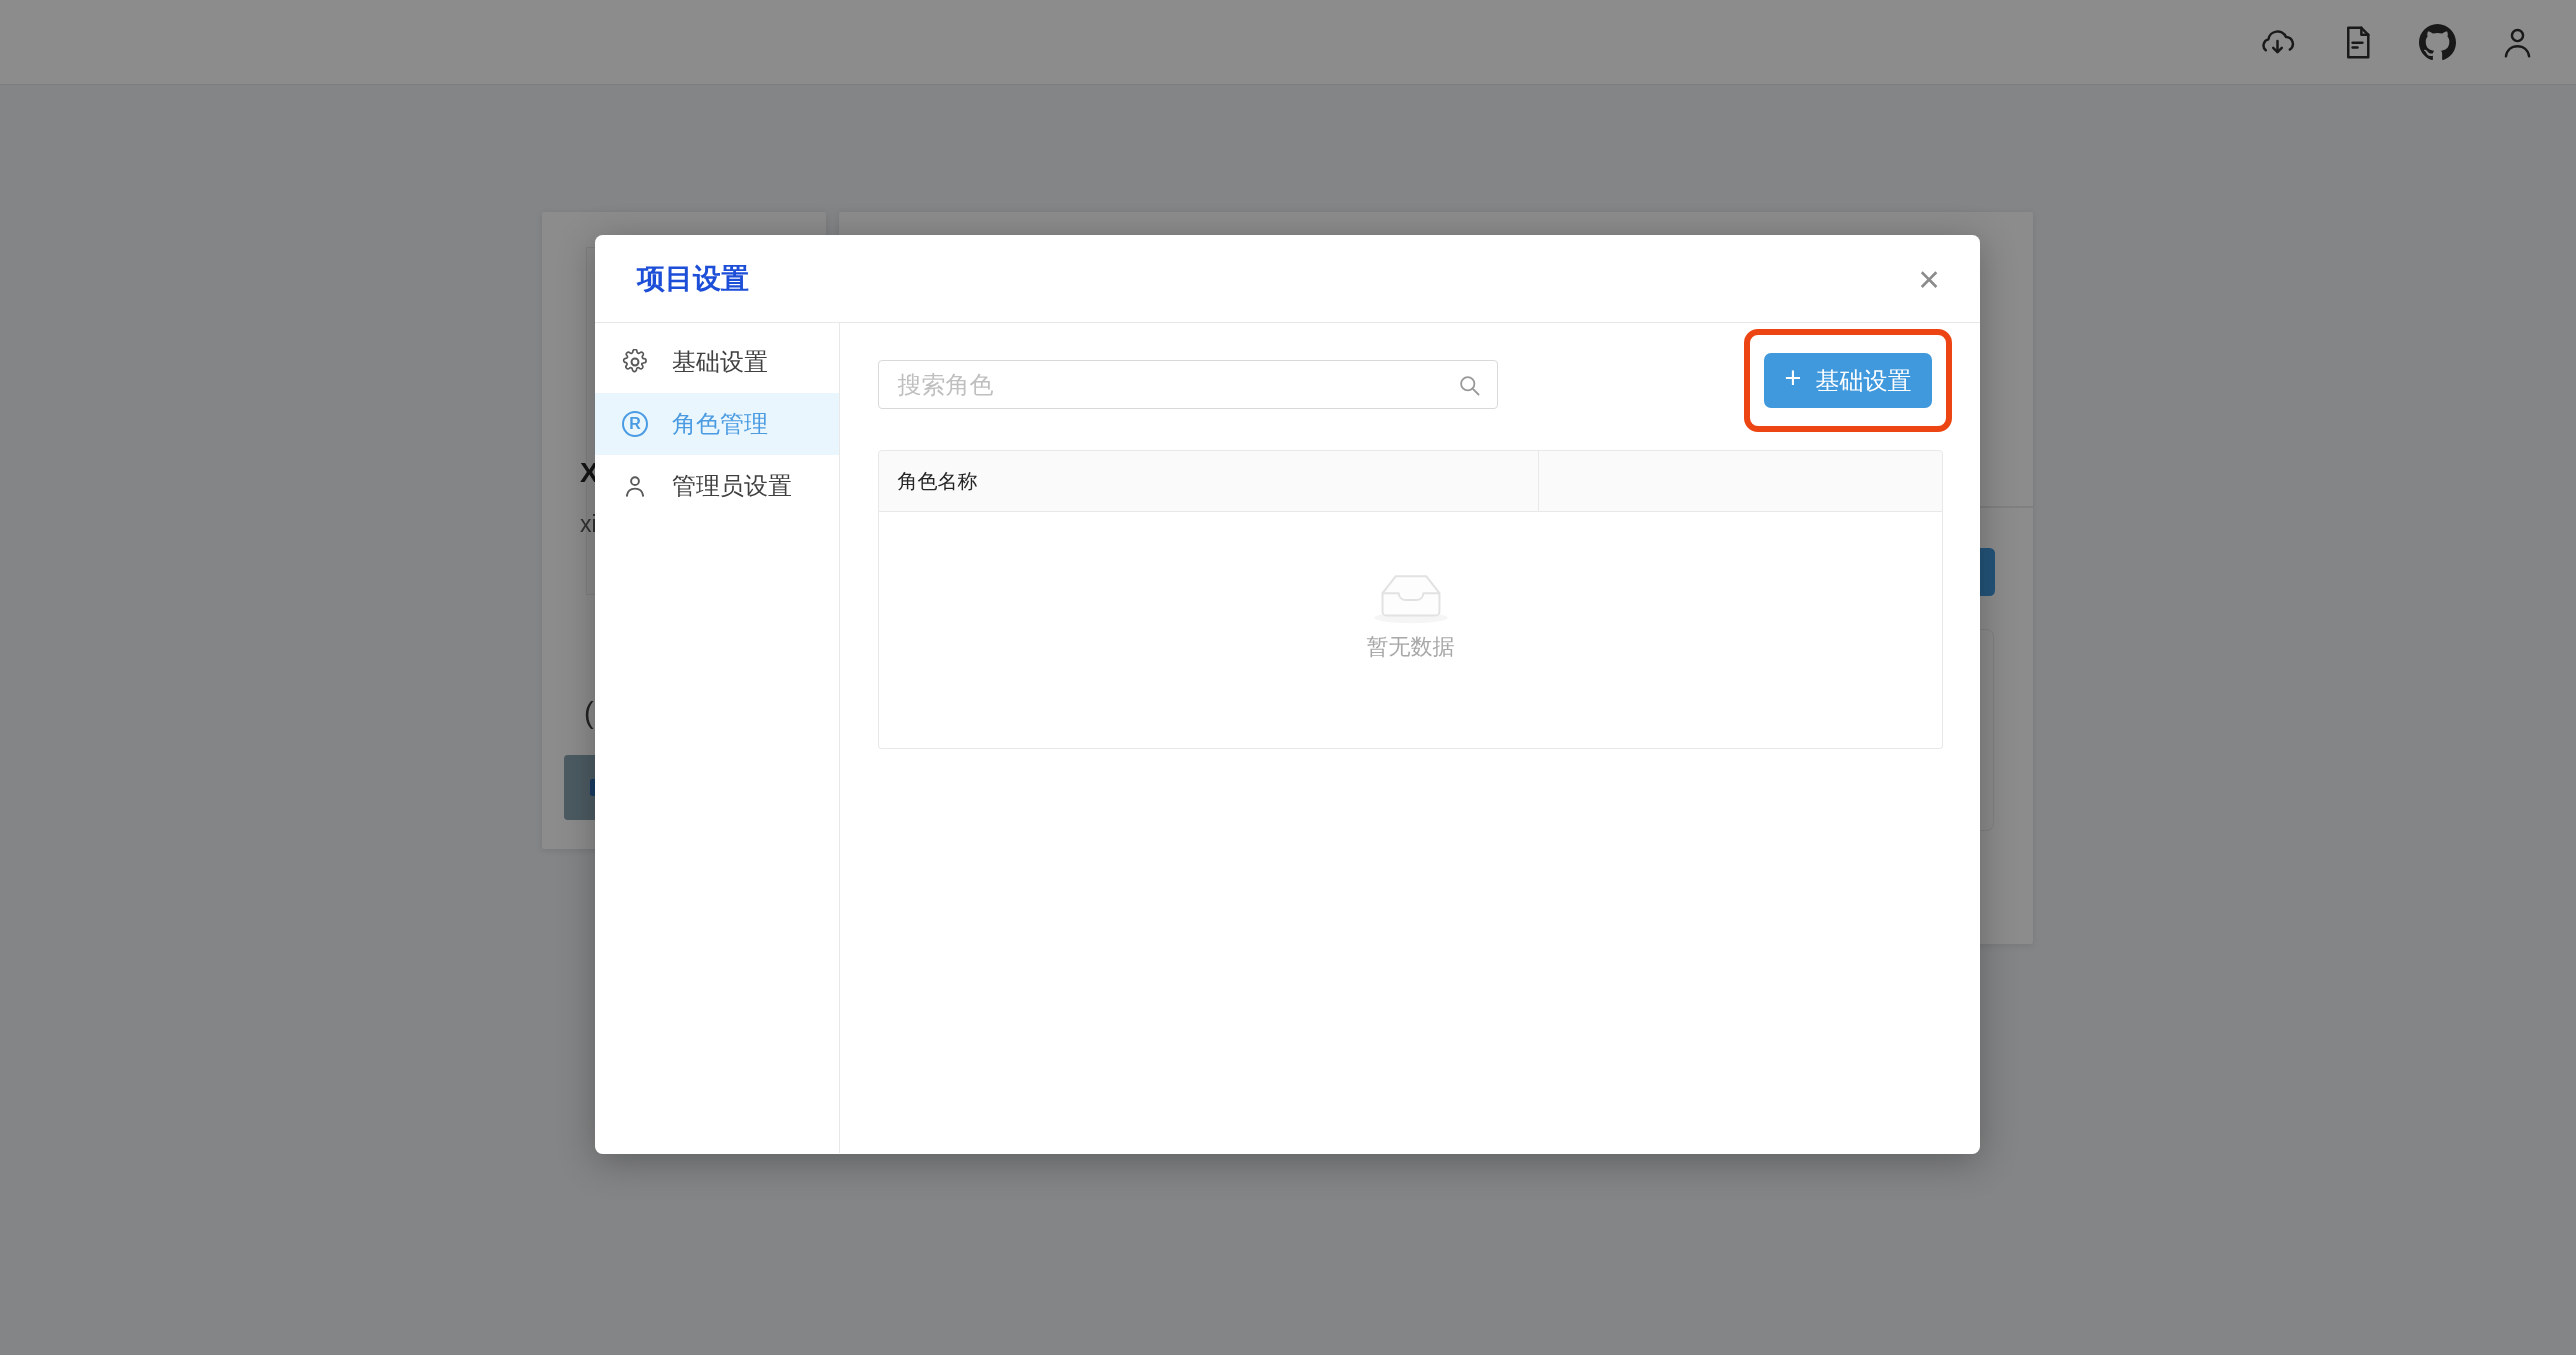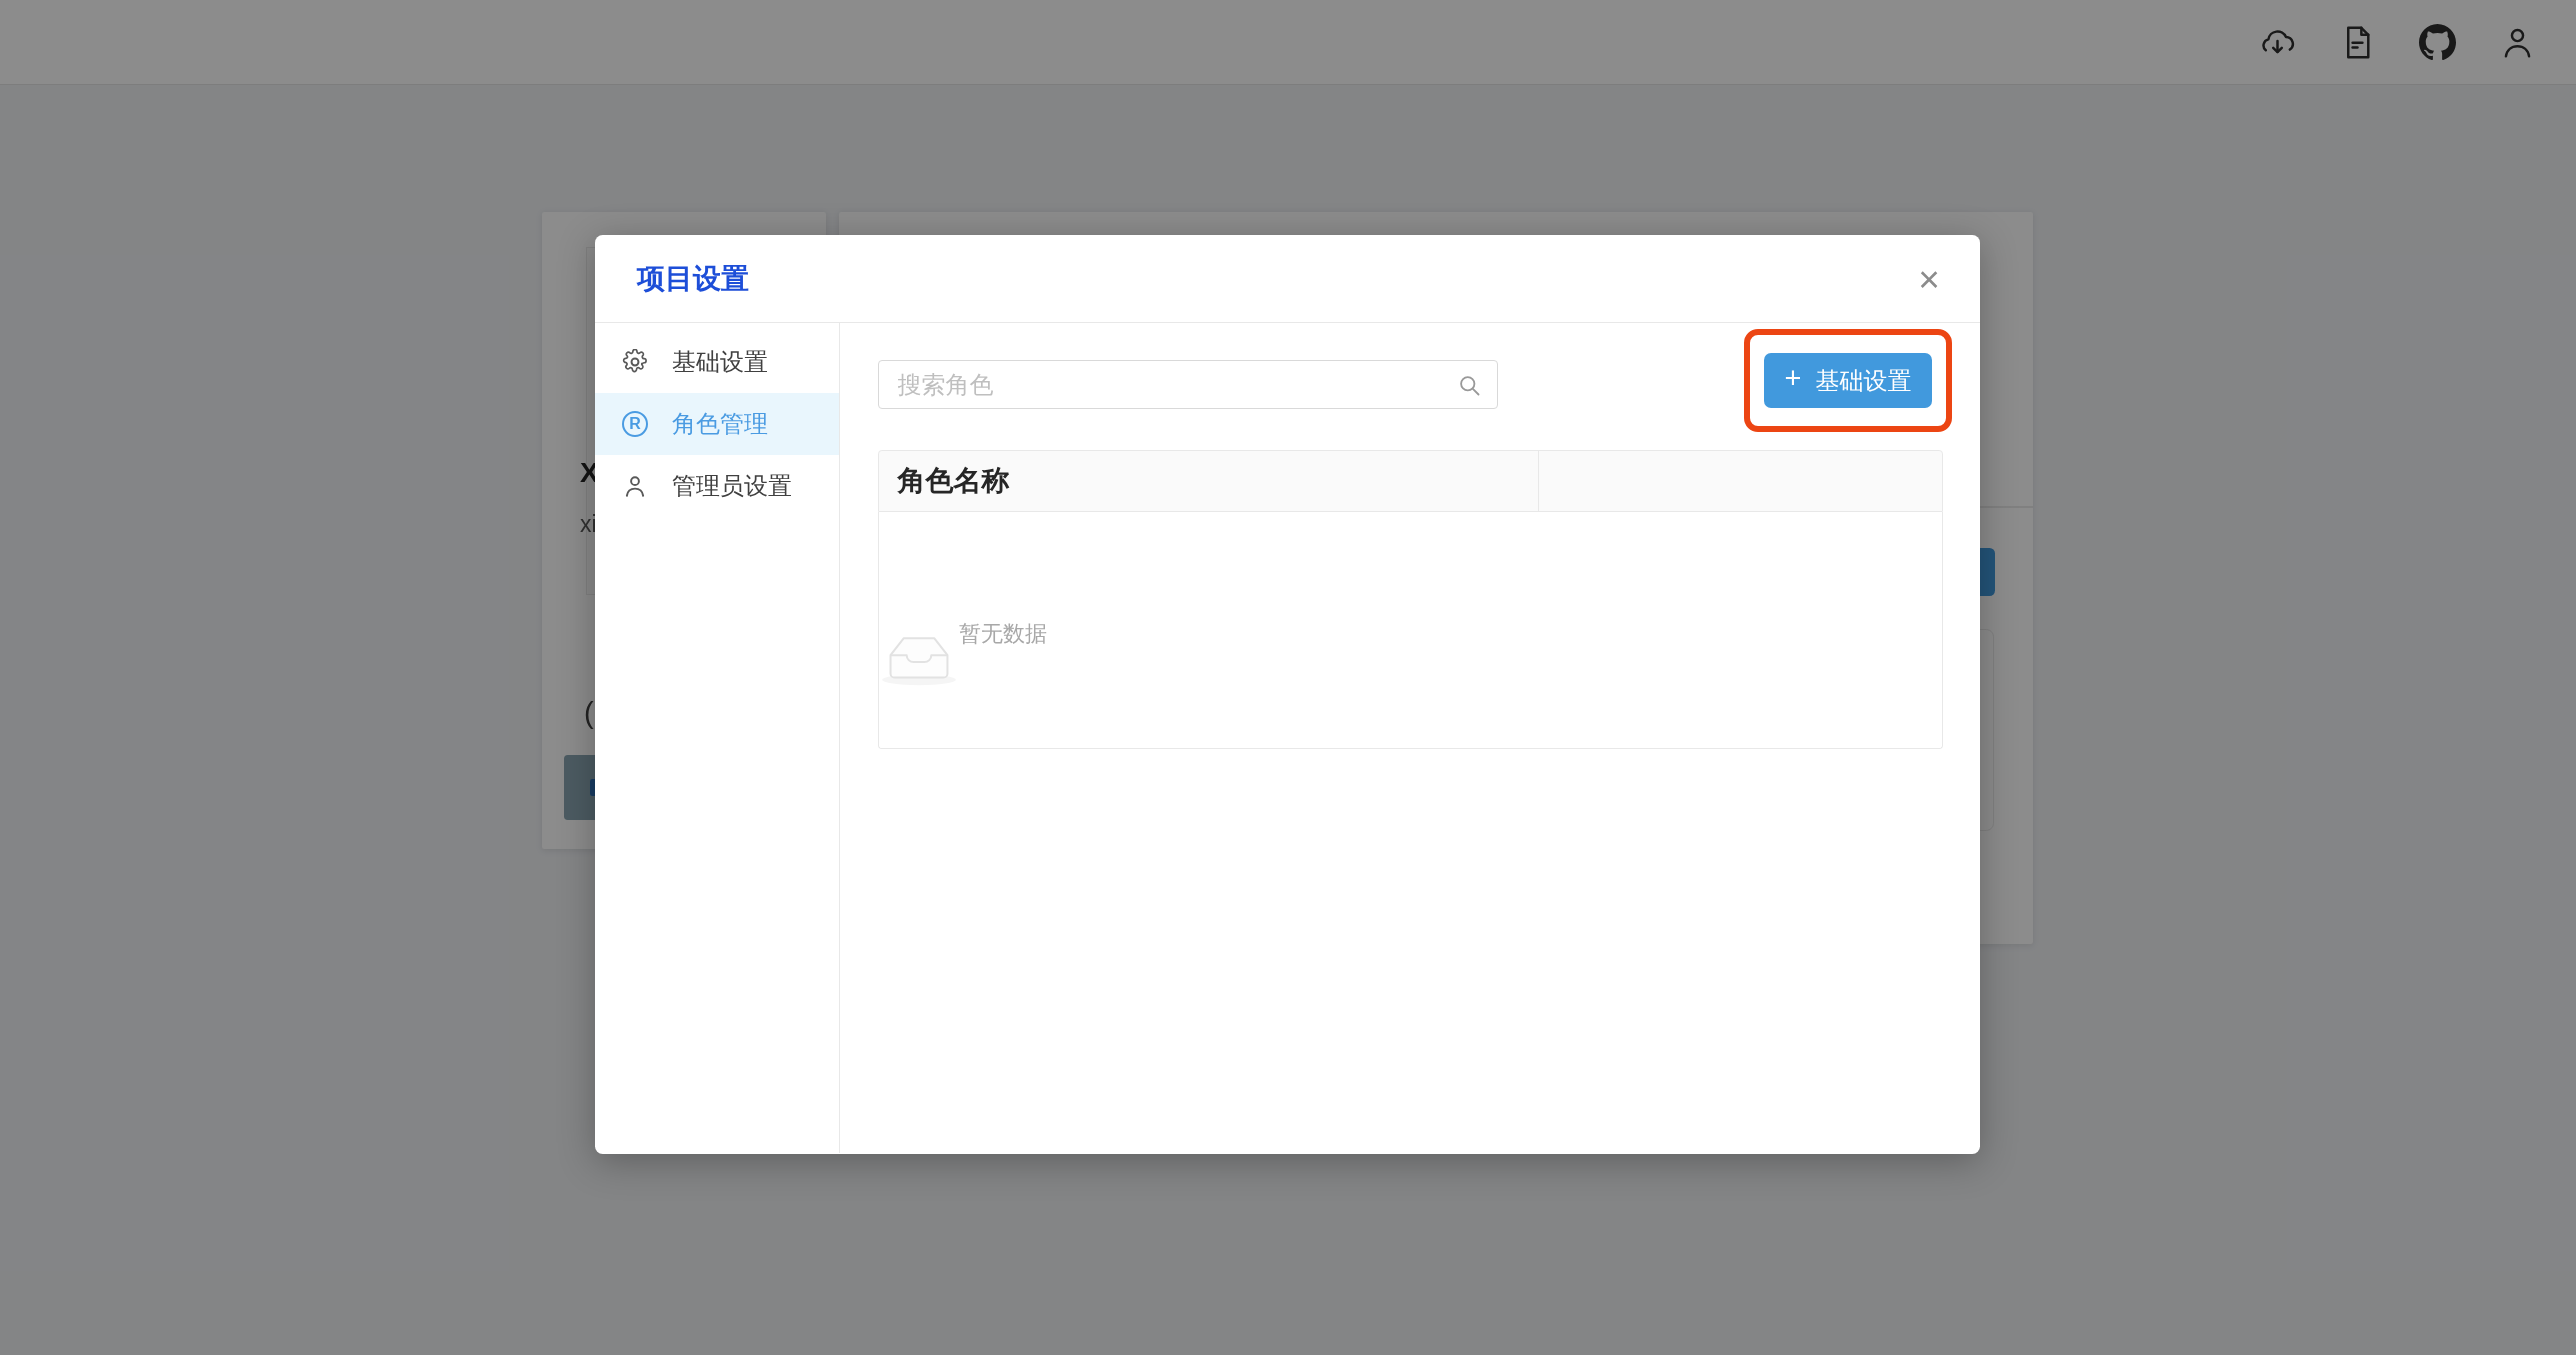"角色名称" .rt-th { font-size: 28px -> 20px; font-weight: bold -> normal }
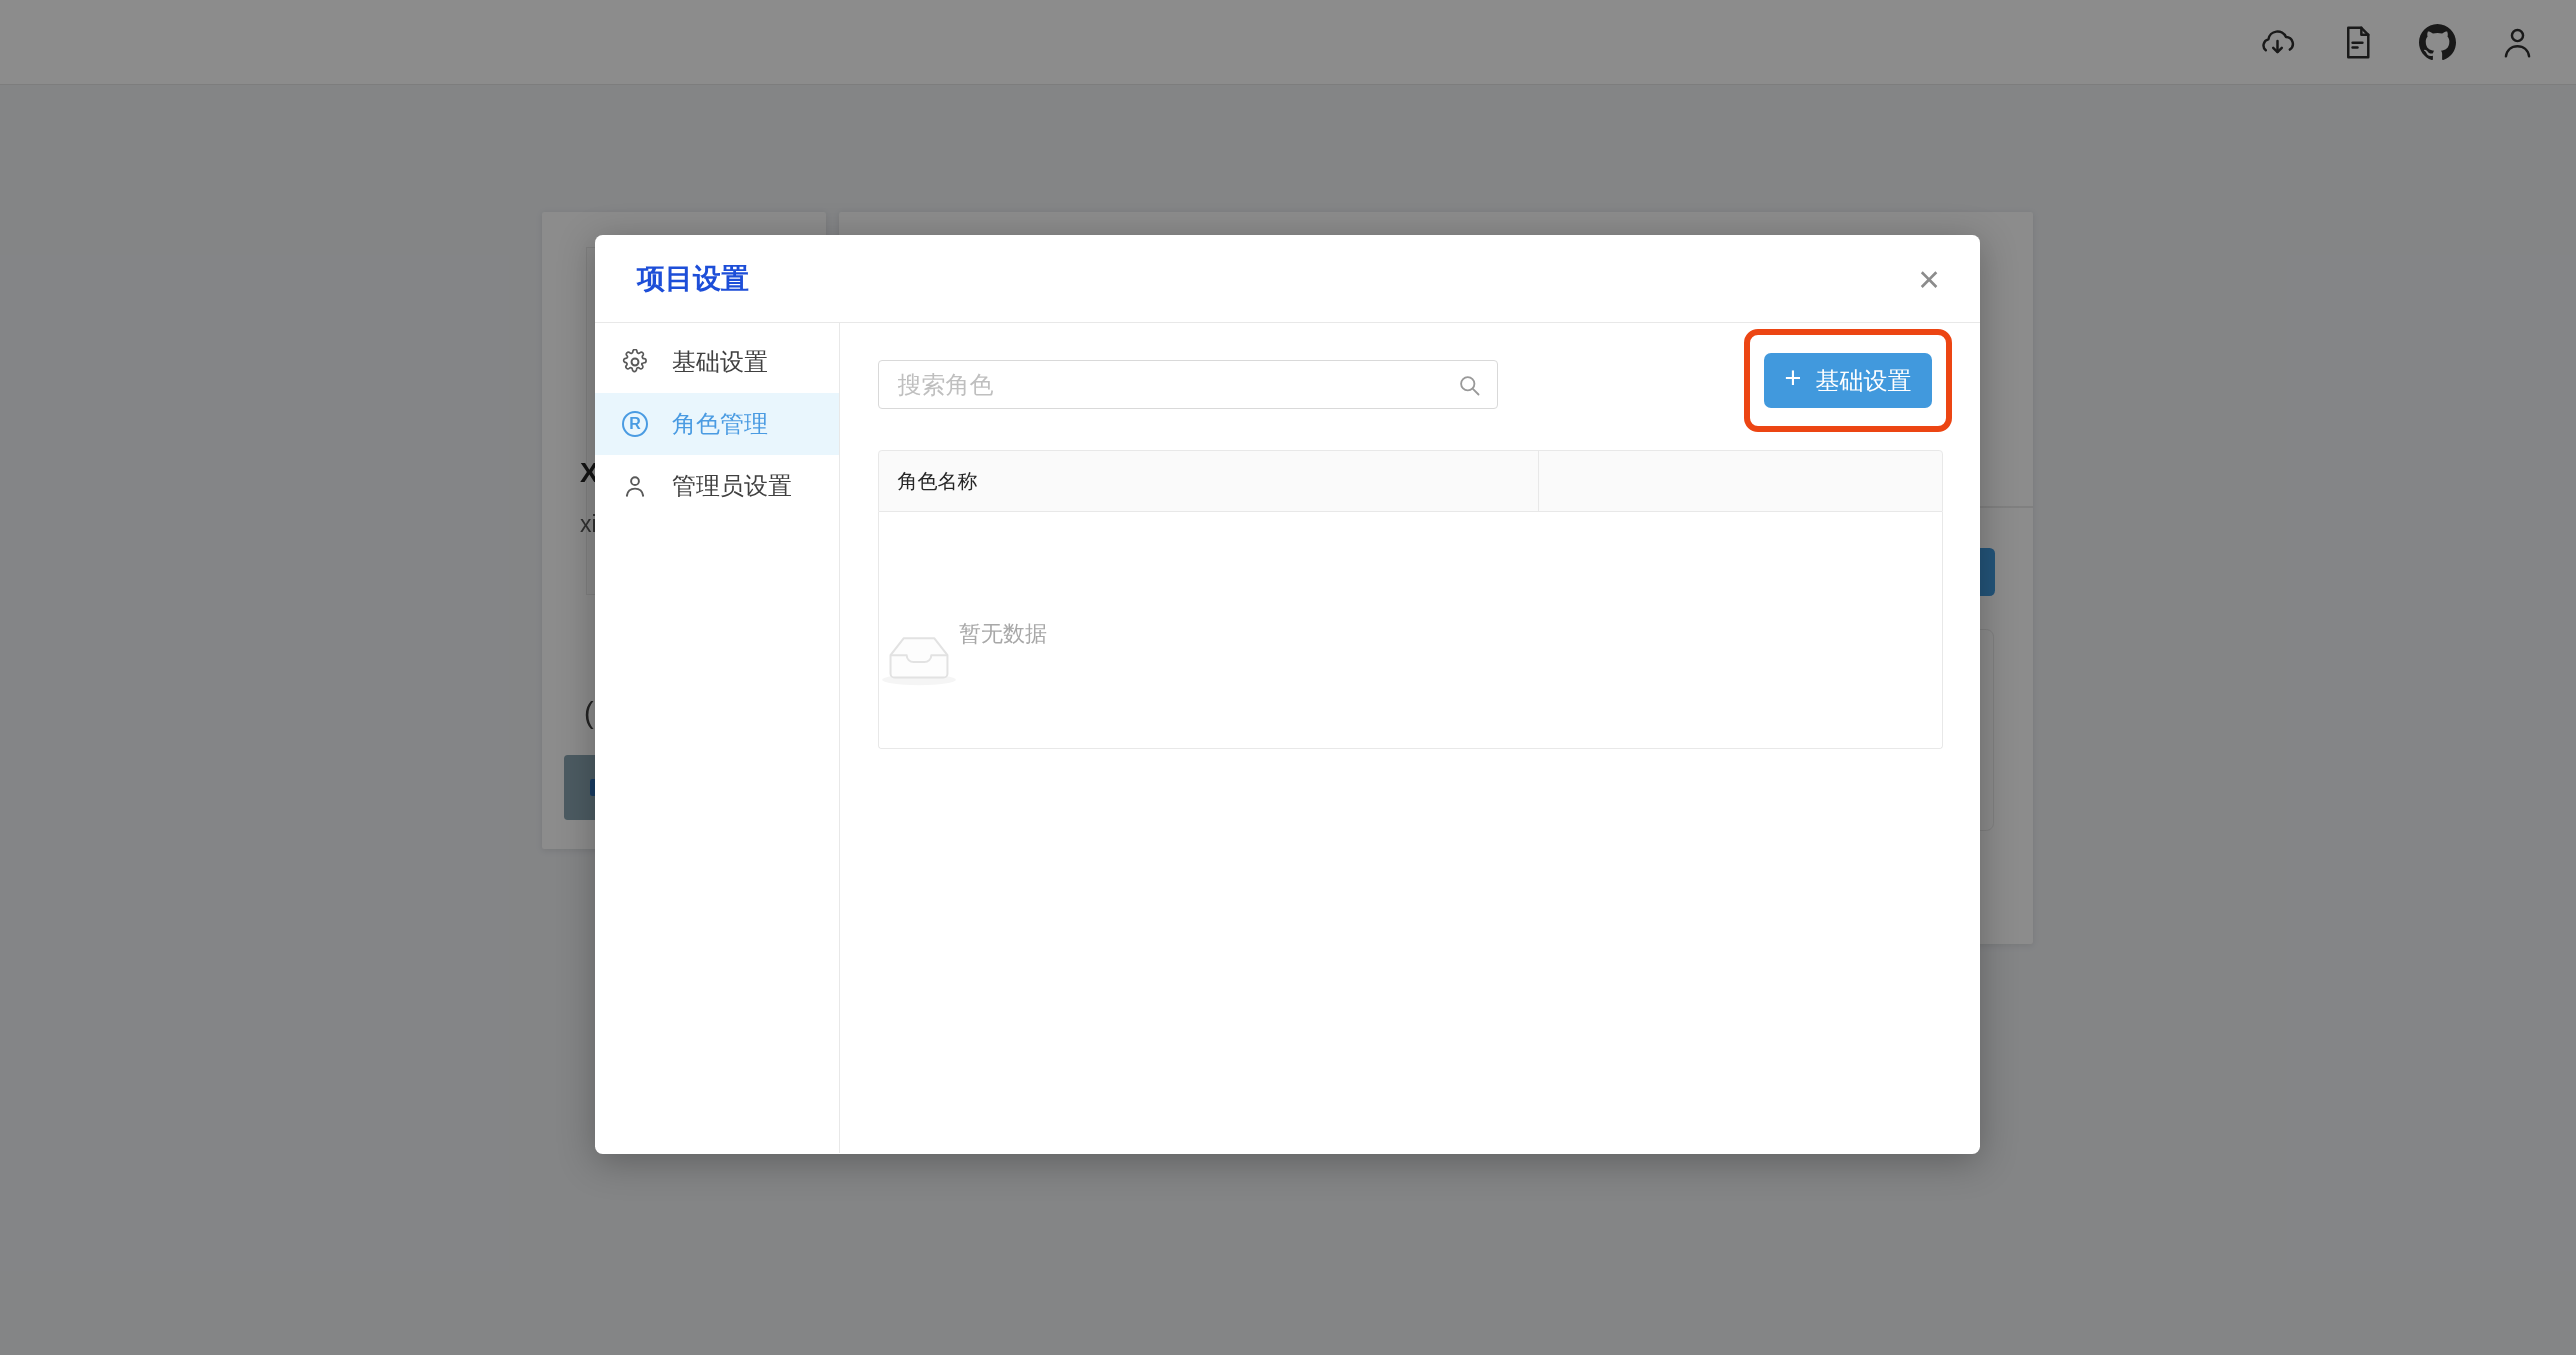"暂无数据" .rt-body { flex-direction: row -> column }
